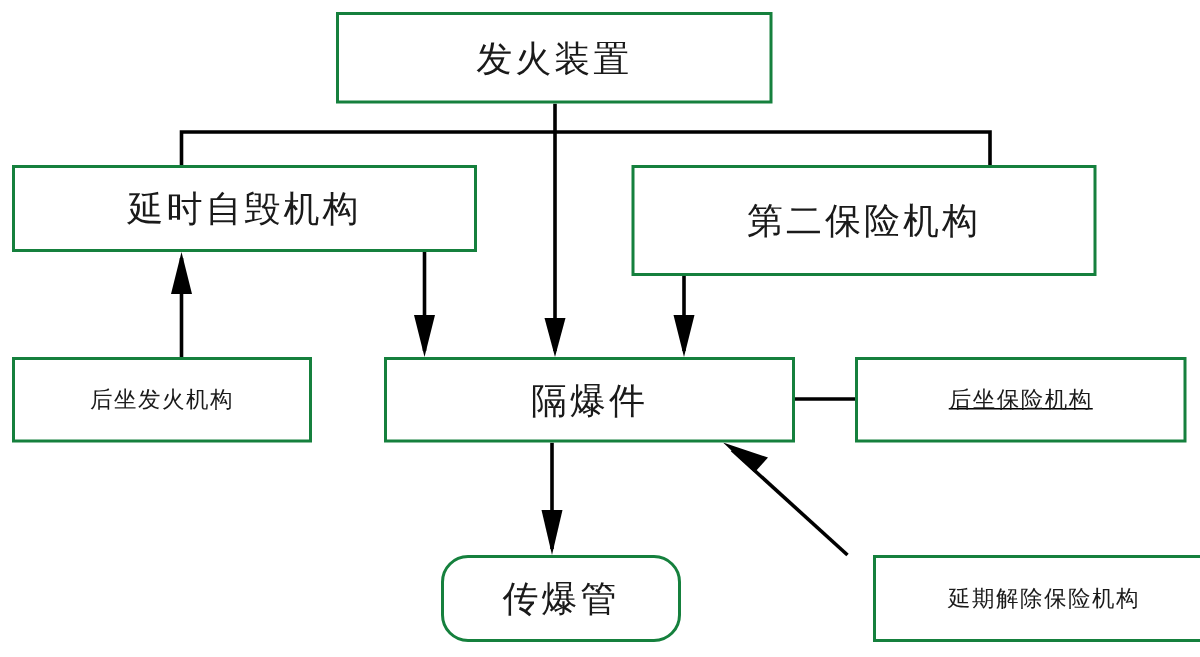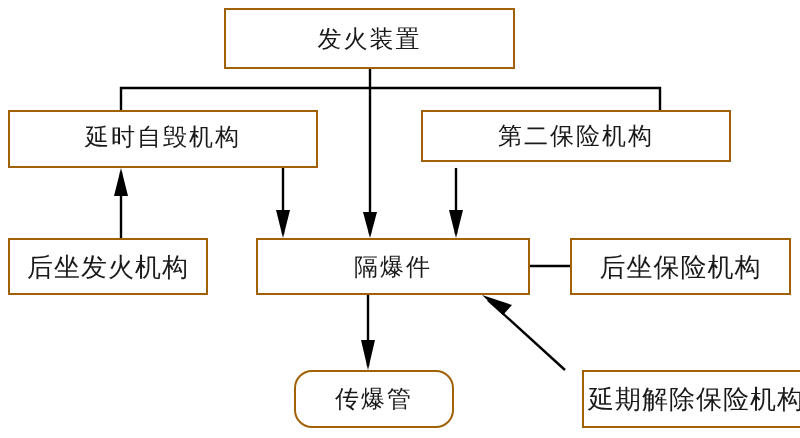"发火装置" .node { border: 2px solid #a16207 -> 2px solid #15803d }
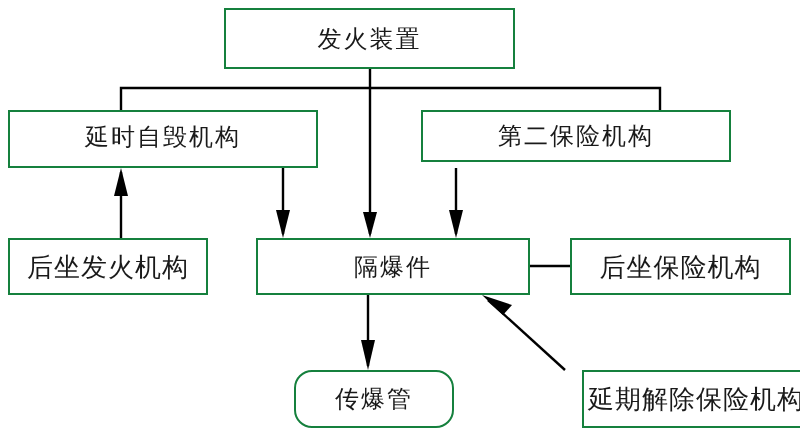"延时自毁机构" div.node { font-family: Liberation Mono, monospace -> none }
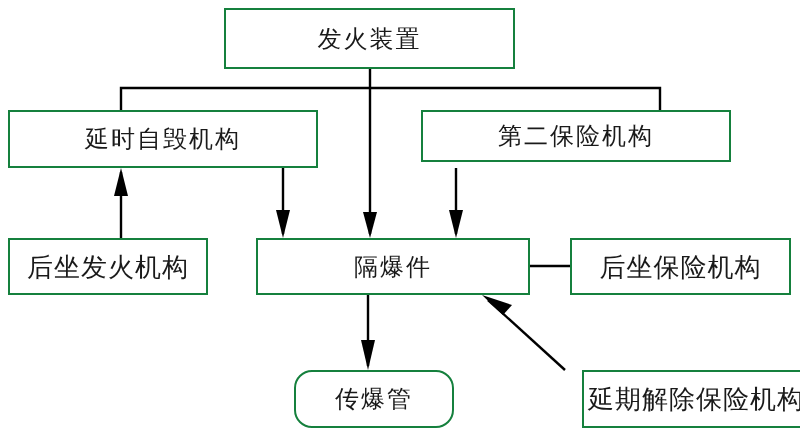"第二保险机构" div.node { height: 52px -> 74px }
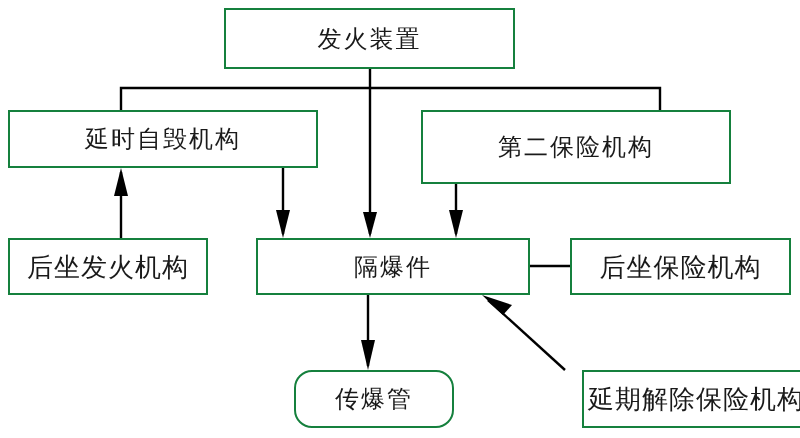"后坐发火机构" .node-label.small { font-size: 26px -> 15px }
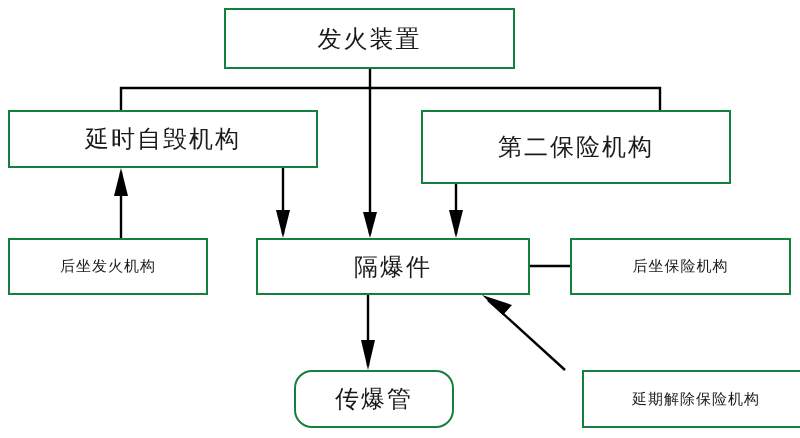"后坐保险机构" div.node { text-decoration: none -> underline }
